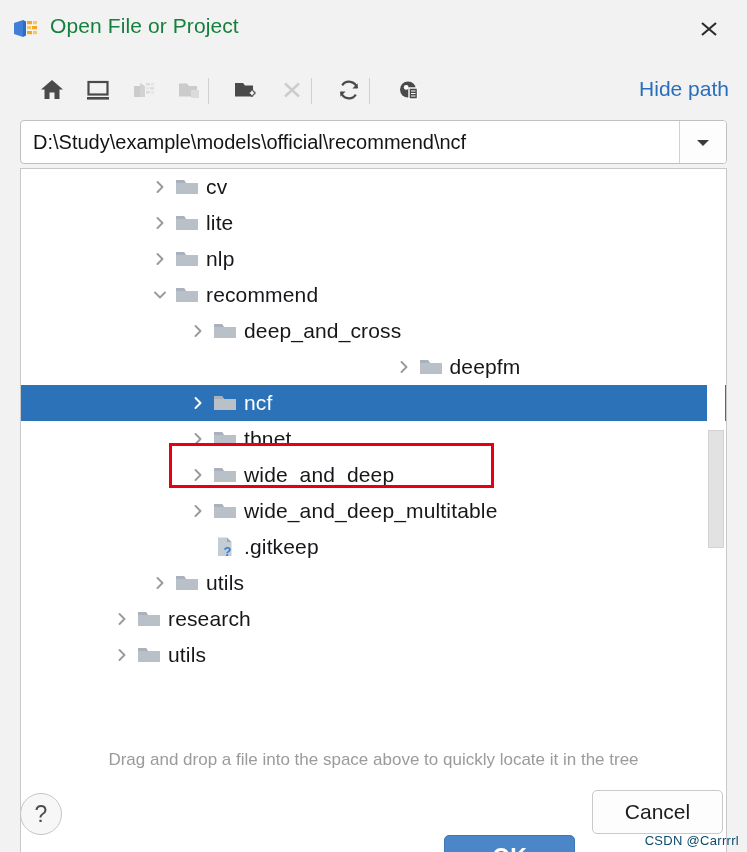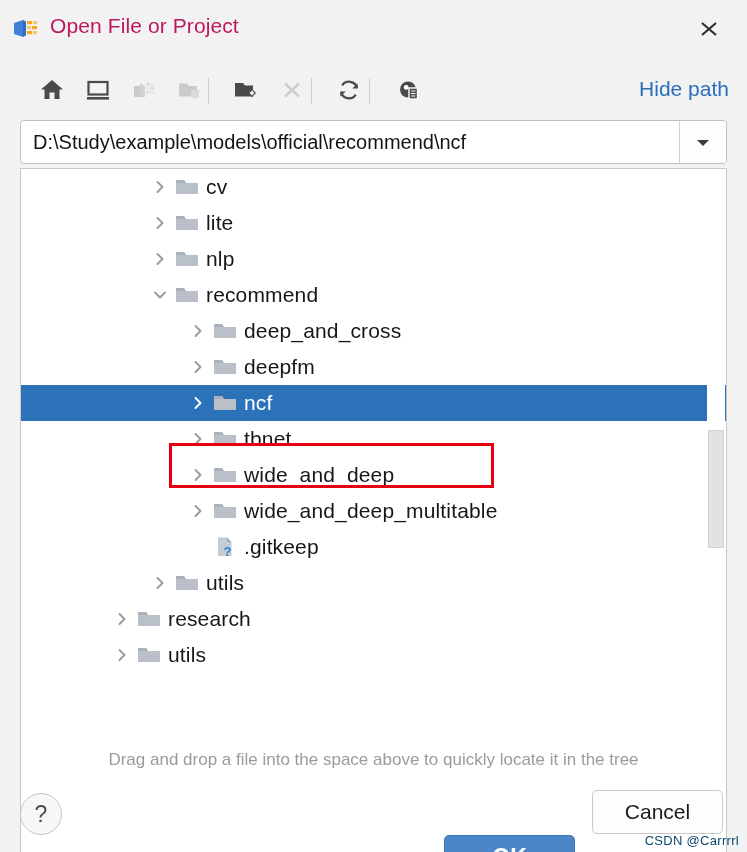"Open File or Project" #title-text { color: #be185d -> #15803d }
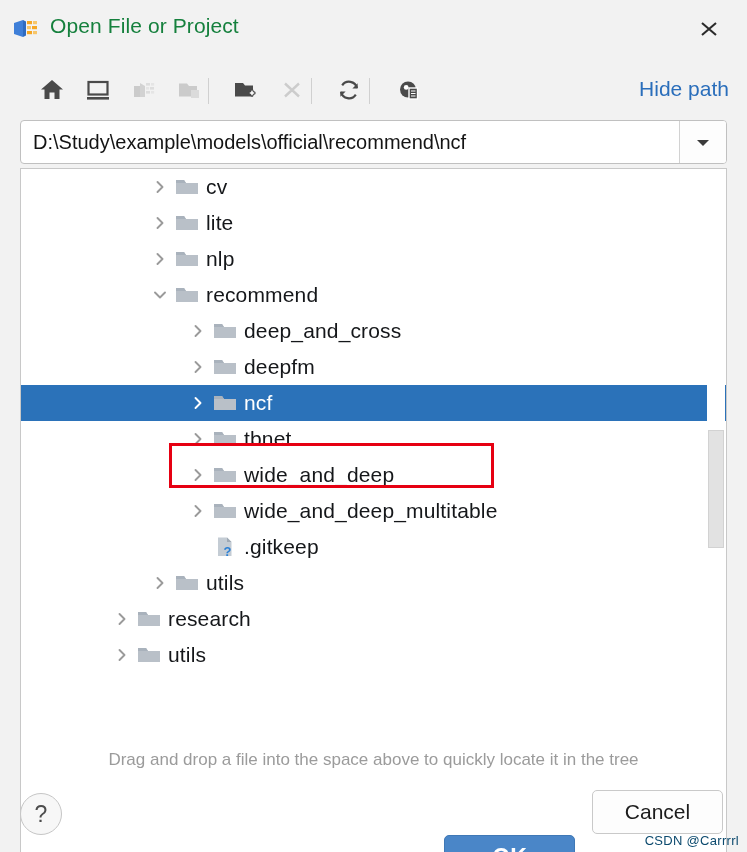"deepfm" div.tree-row { justify-content: none -> center }
